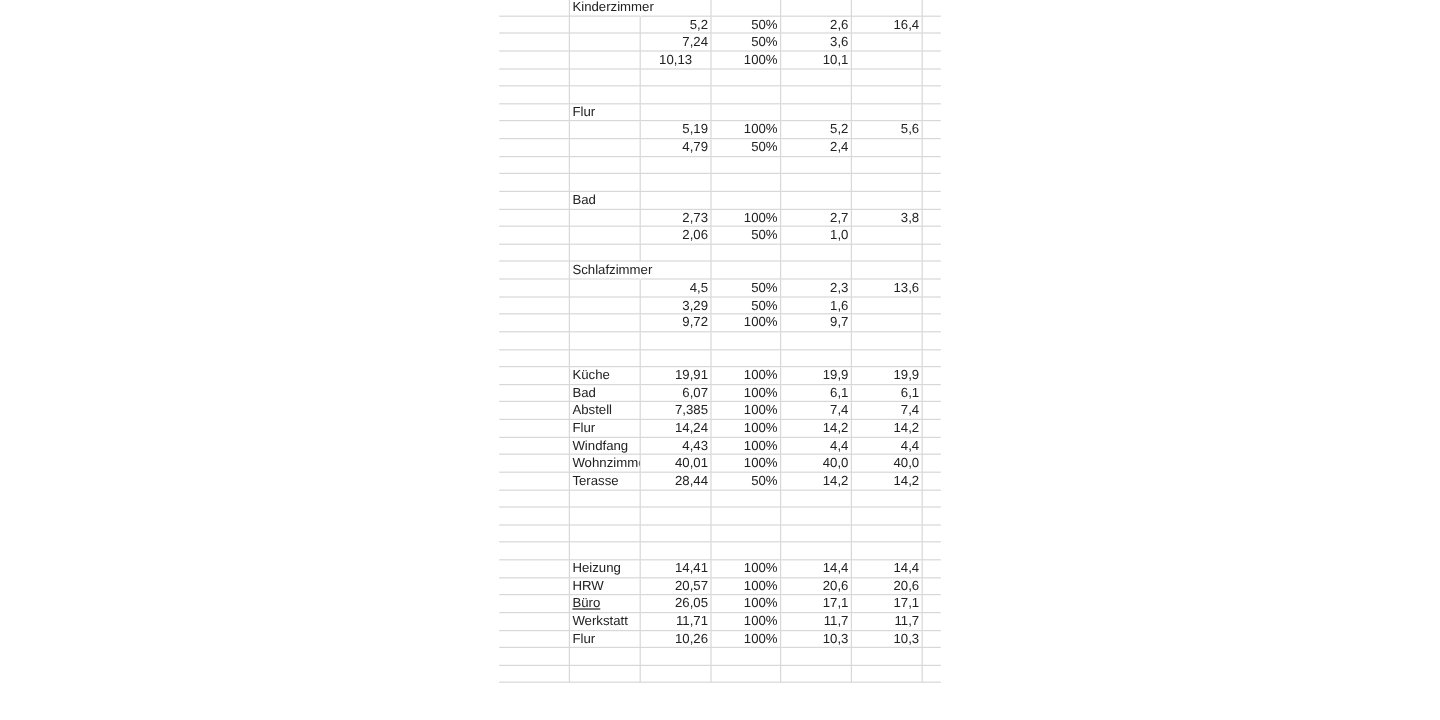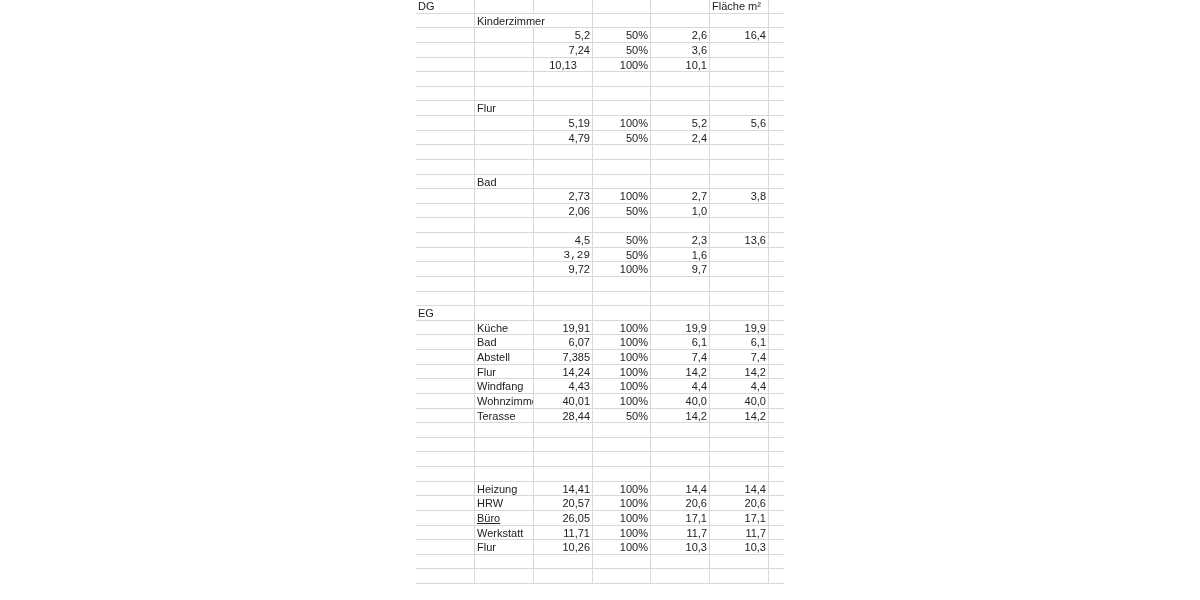"DG" div.row { html: <div> <div>DG</div> <div></div> <div></div> <div></div> <div></div> <div>Fläche m²</div> <div></div> </div> -> none }
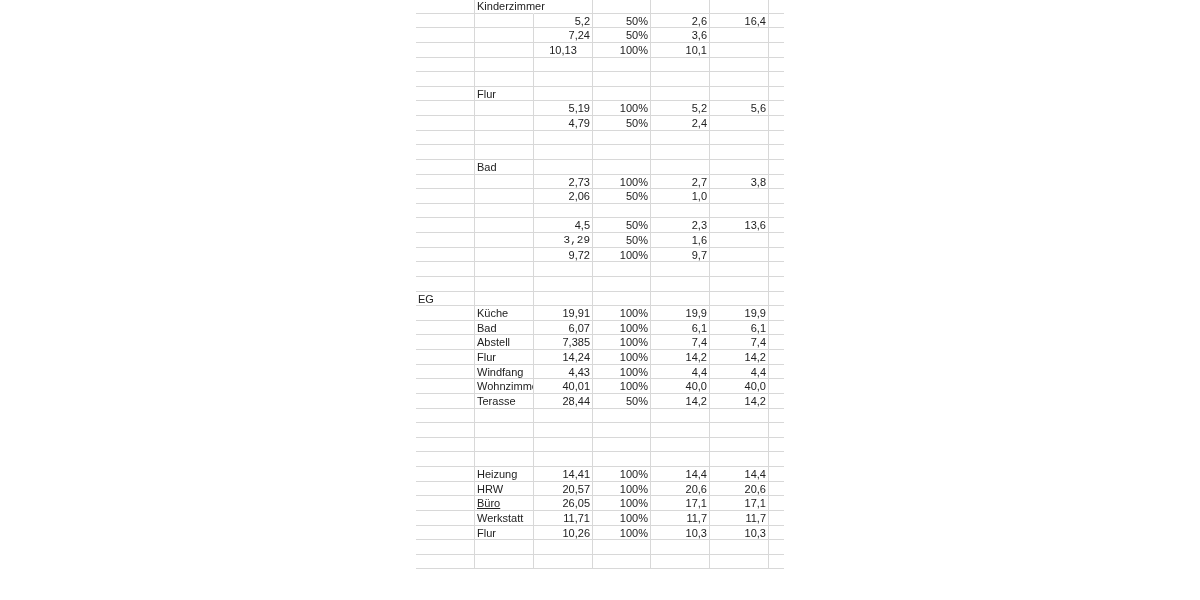"Schlafzimmer" div.row { html: none -> <div> <div></div> <div>Schlafzimmer</div> <div></div> <div></div> <div></div> <div></div> <div></div> </div> }
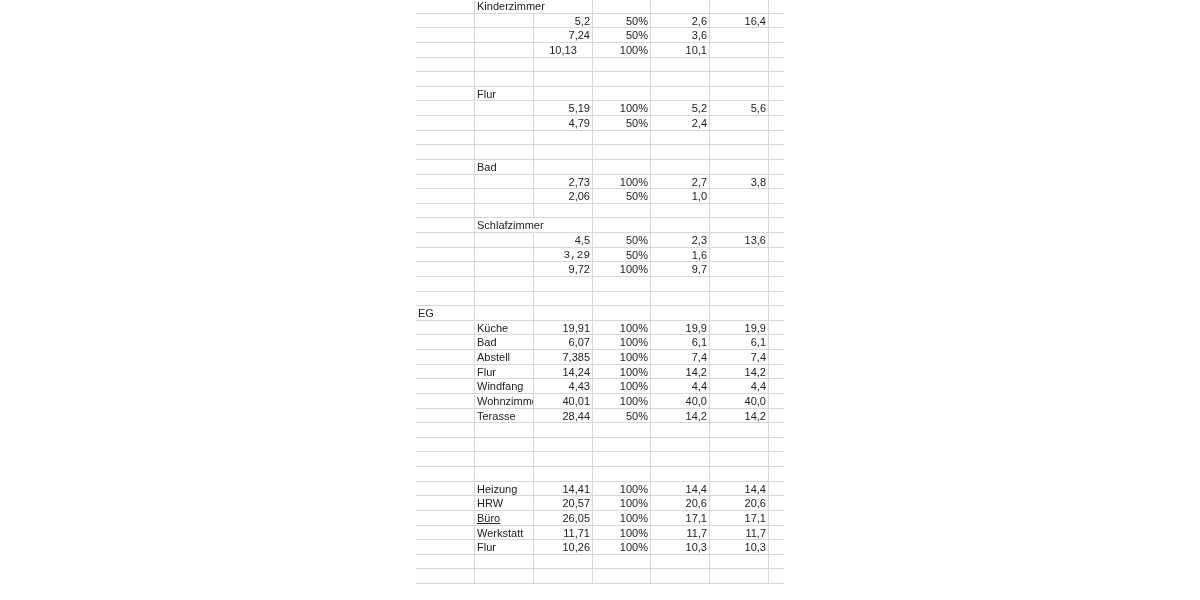"3,29" div.cell { font-family: Liberation Mono, monospace -> none }
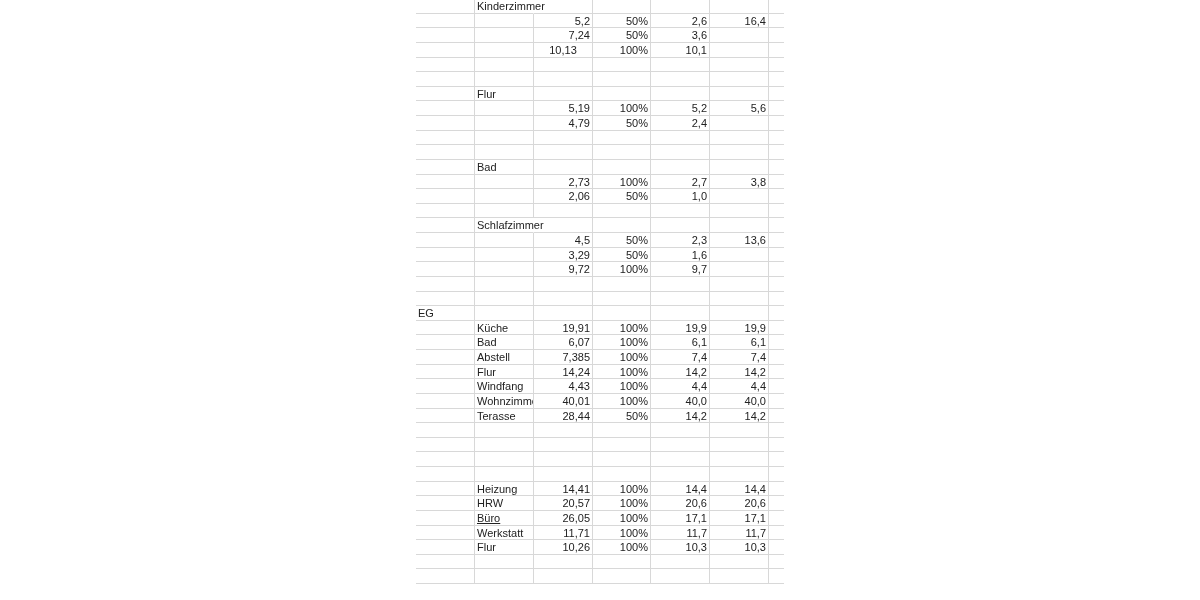"EG" div.row { html: <div> <div>EG</div> <div></div> <div></div> <div></div> <div></div> <div></div> <div></div> </div> -> none }
